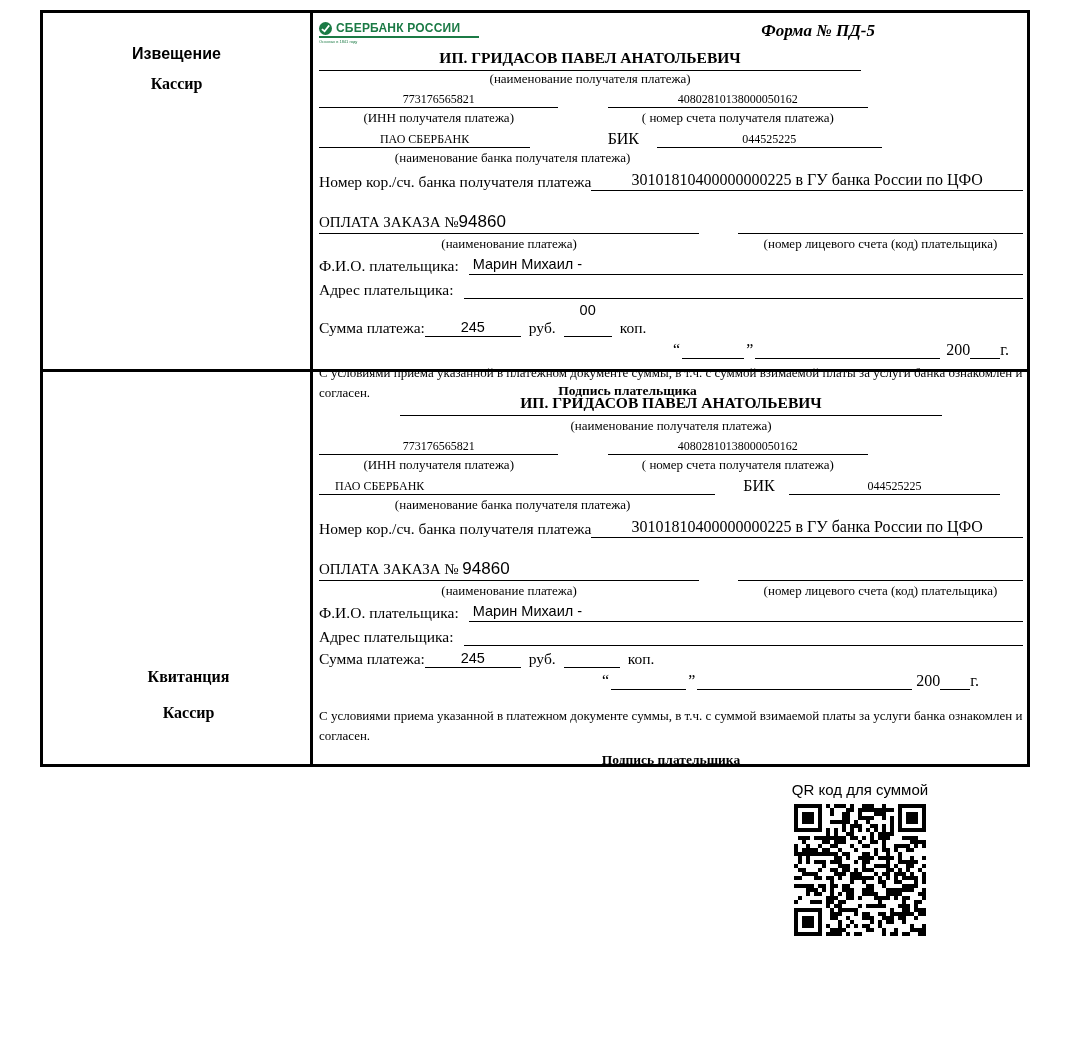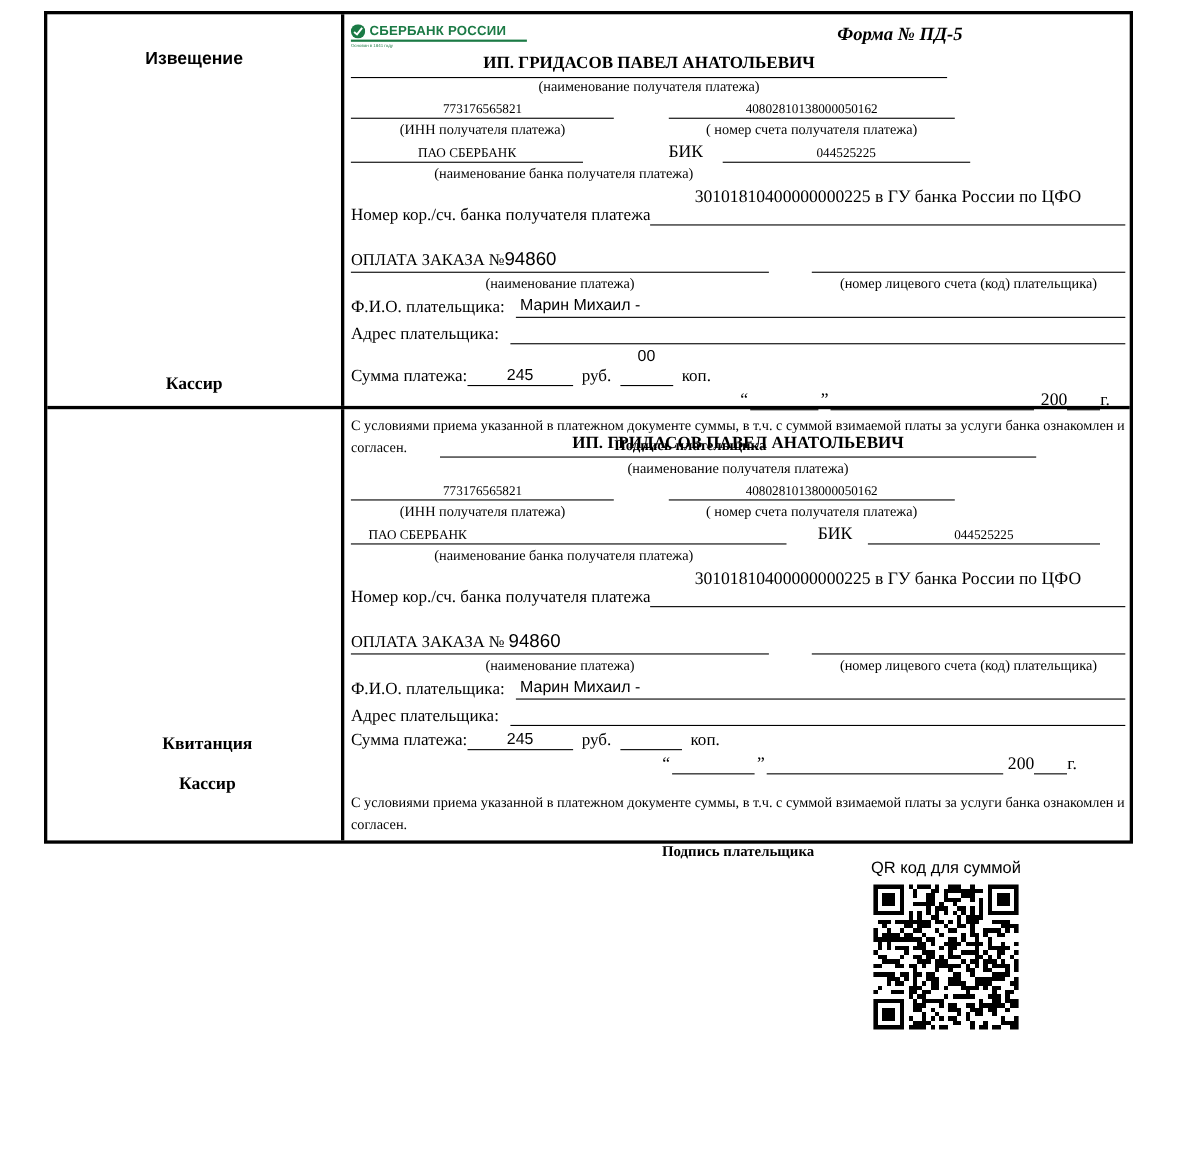"Извещение" .side.s1 { justify-content: space-between -> none }
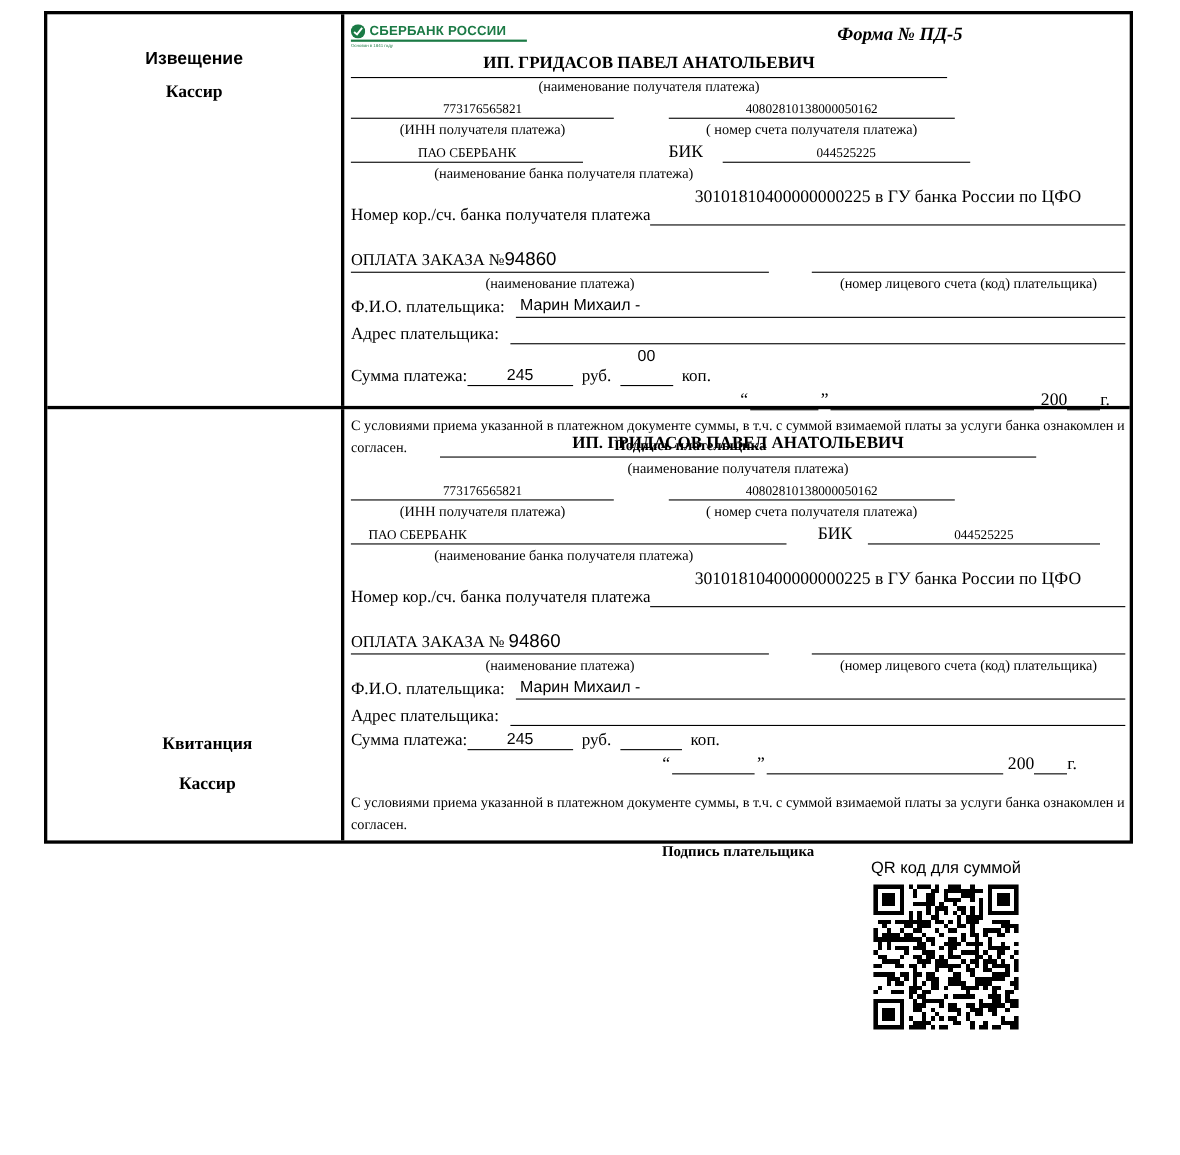"30101810400000000225 в ГУ банка России" .corr-val { padding-bottom: 15px -> 1px }
